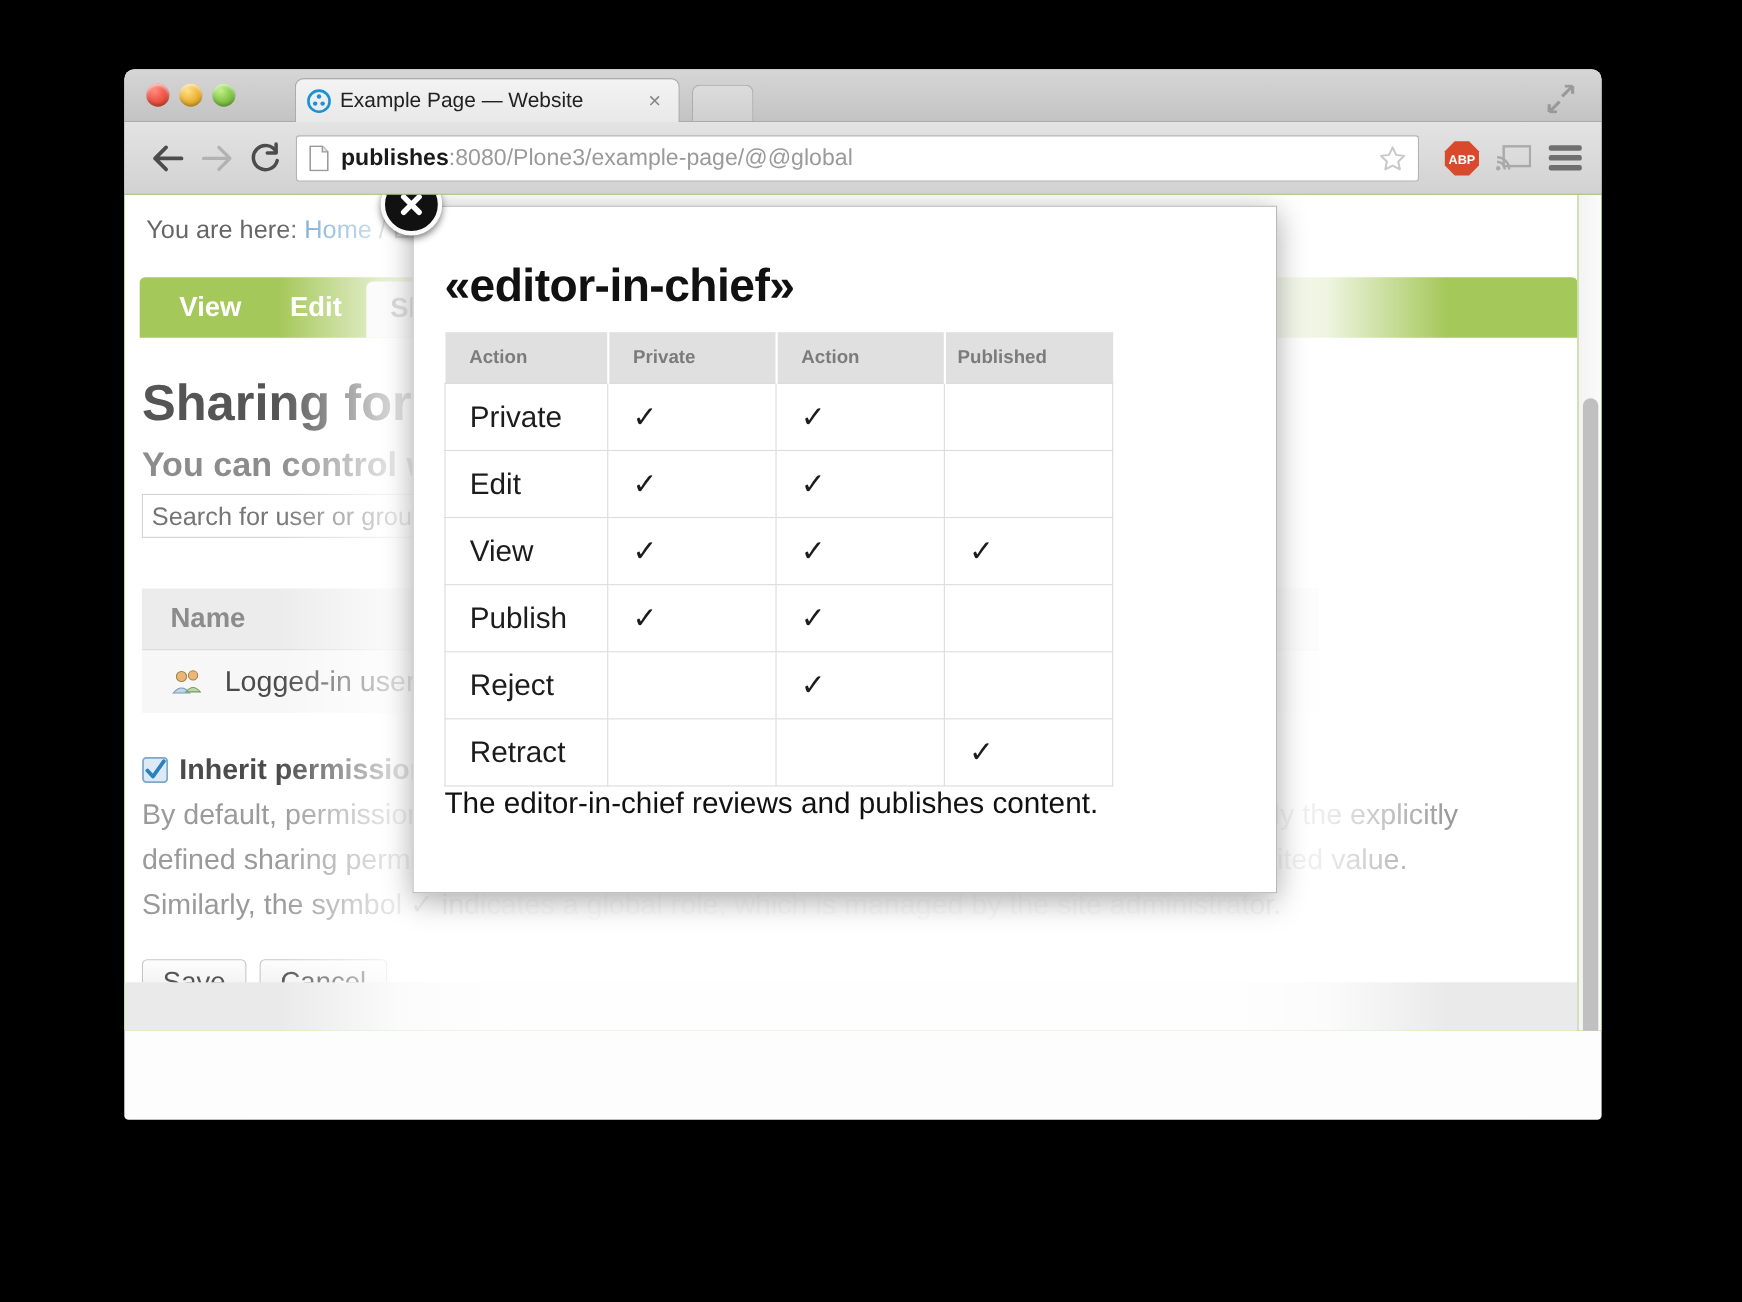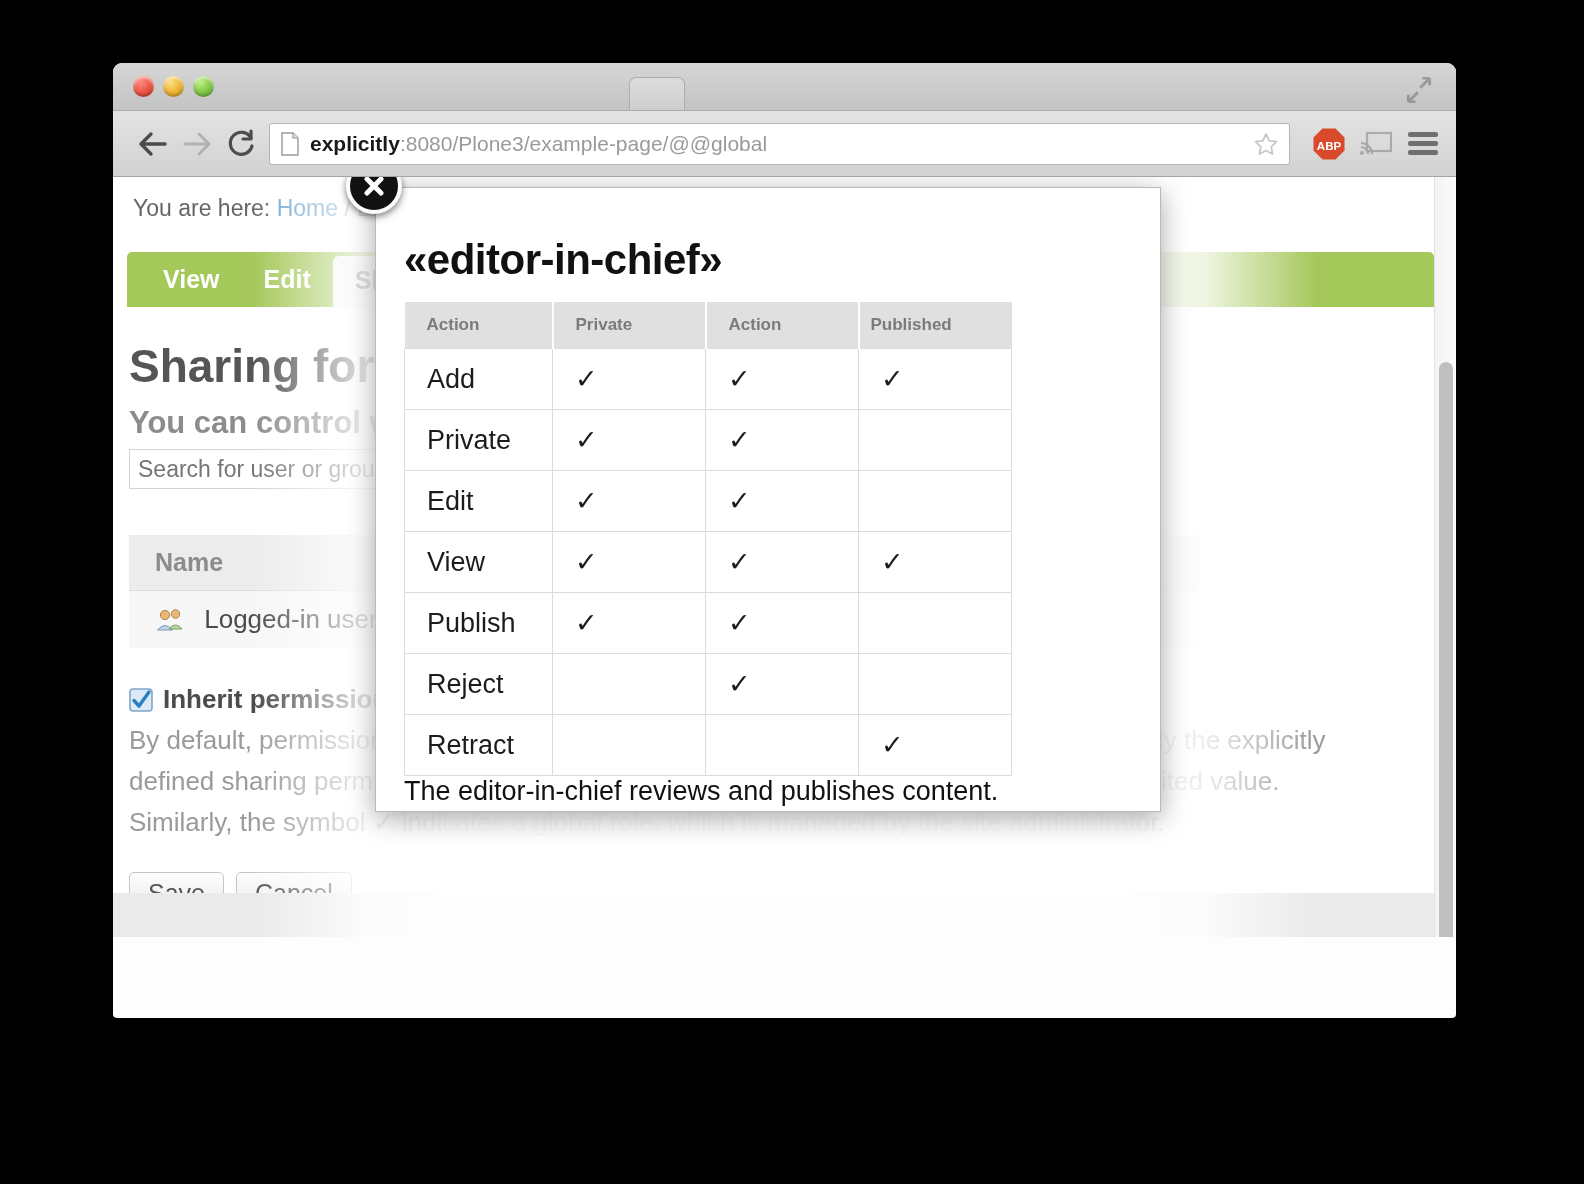"Example Page — Website" div { html: none -> <div> <svg> <circle></circle> <circle></circle> <circle></circle> <circle></circle> </svg> <span>Example Page — Website</span> <span>×</span> </div> }
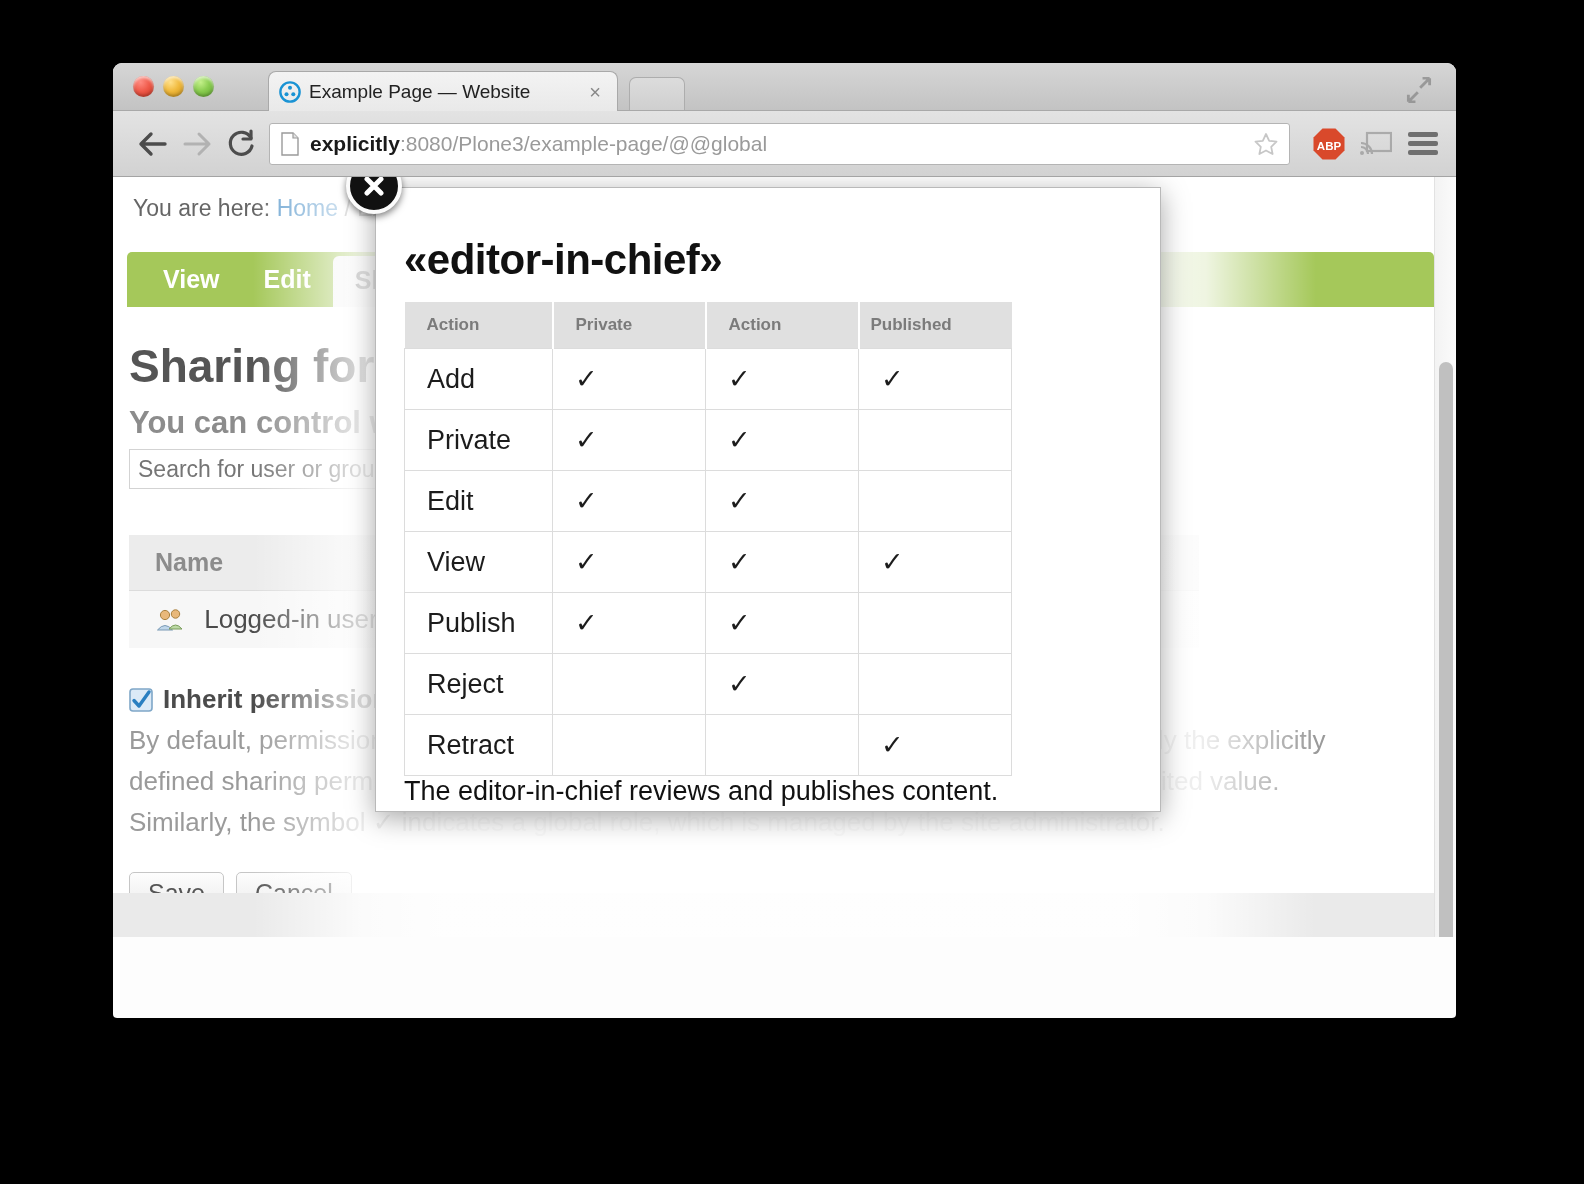"explicitly" b { text: explicitly -> publishes }
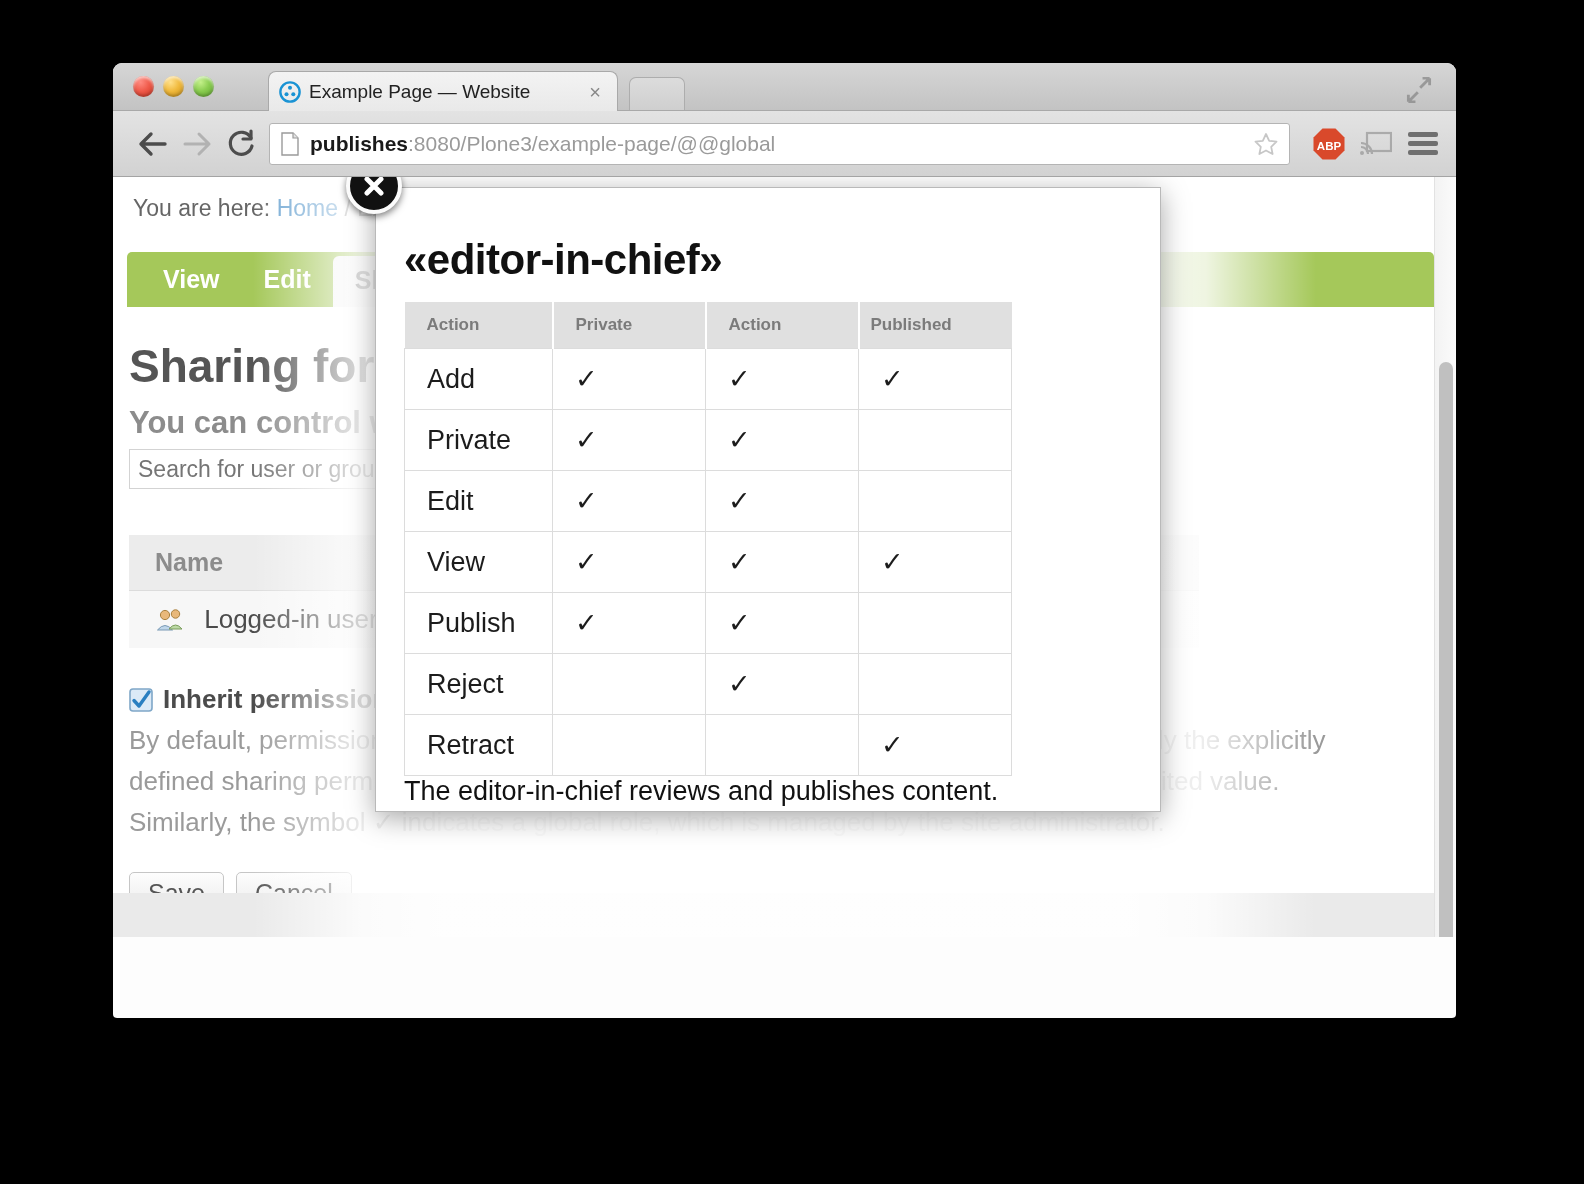"Add" tr { html: <tr> <td>Add</td> <td>✓</td> <td>✓</td> <td>✓</td> </tr> -> none }
